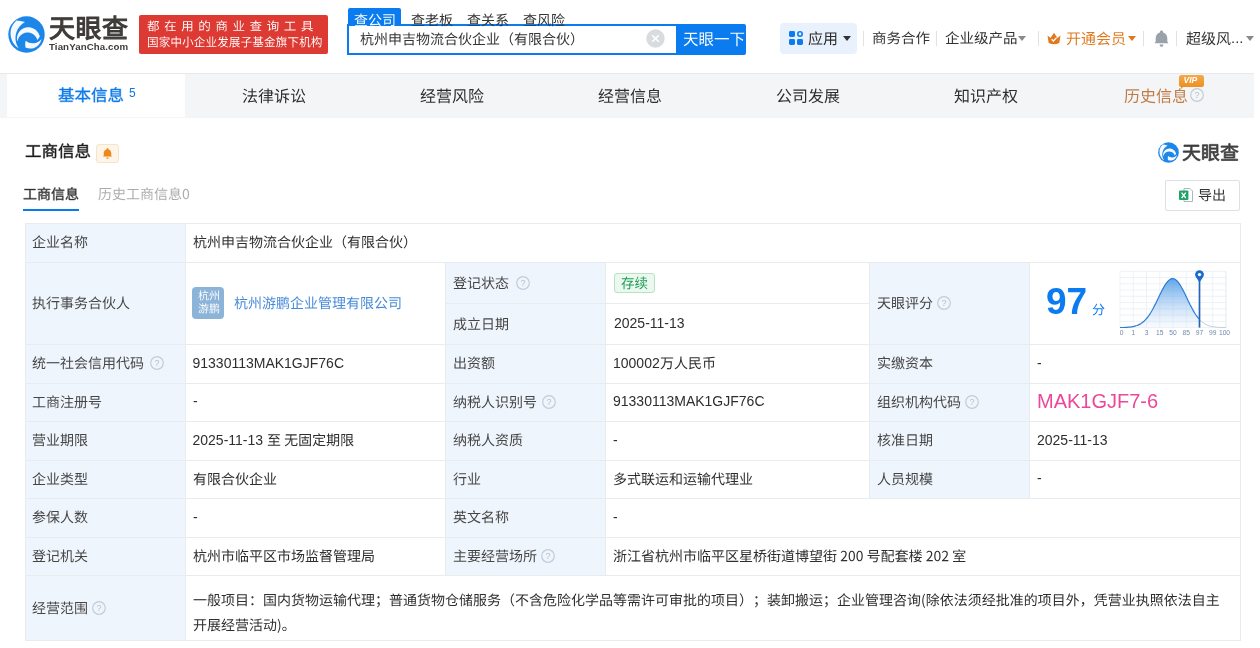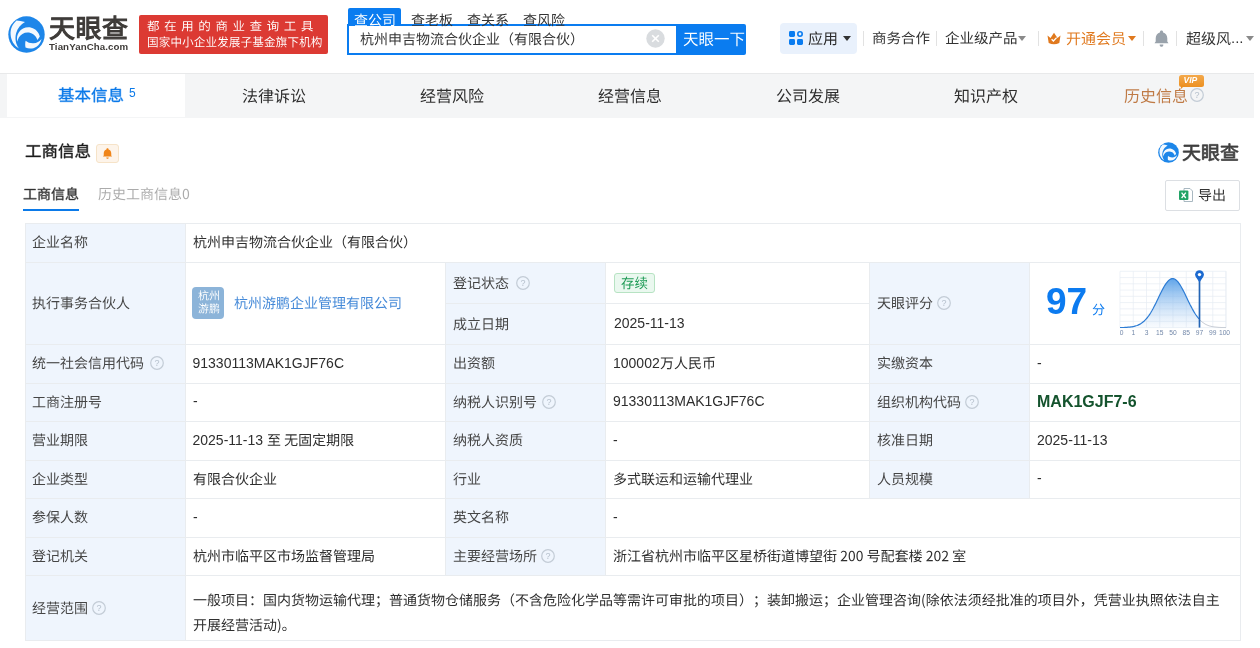"MAK1GJF7-6" span.ht { color: #14532d -> #ec4899; font-size: 16px -> 20px; font-weight: bold -> none }
